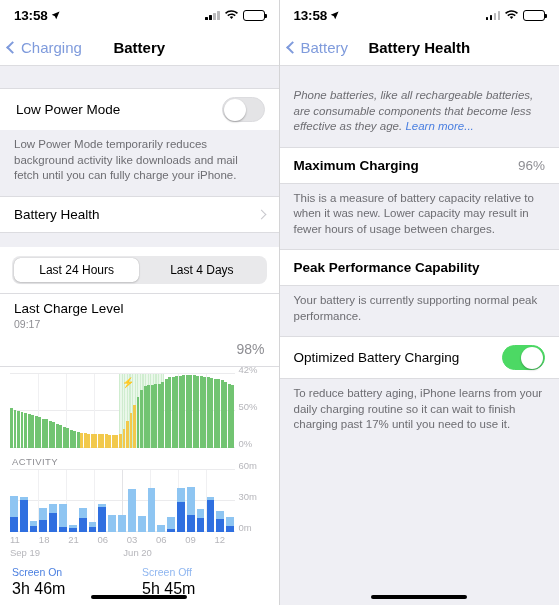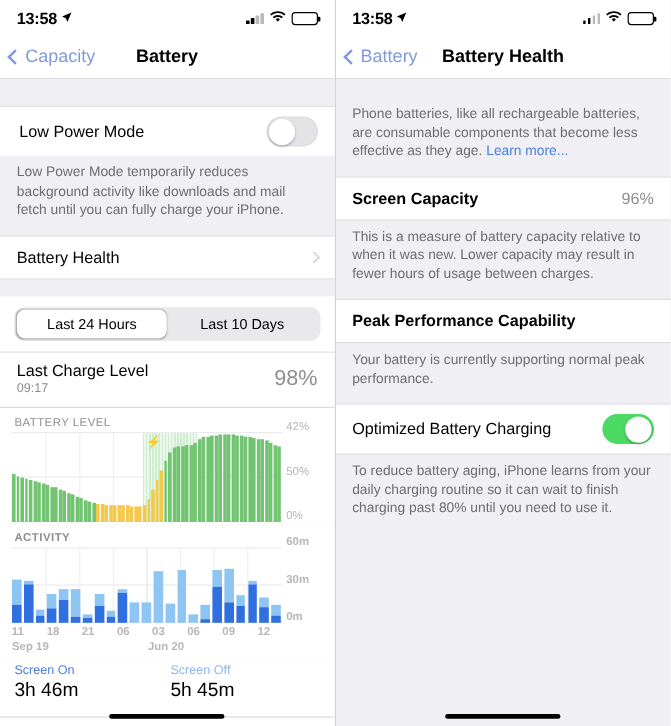"Capacity" span { text: Capacity -> Charging }
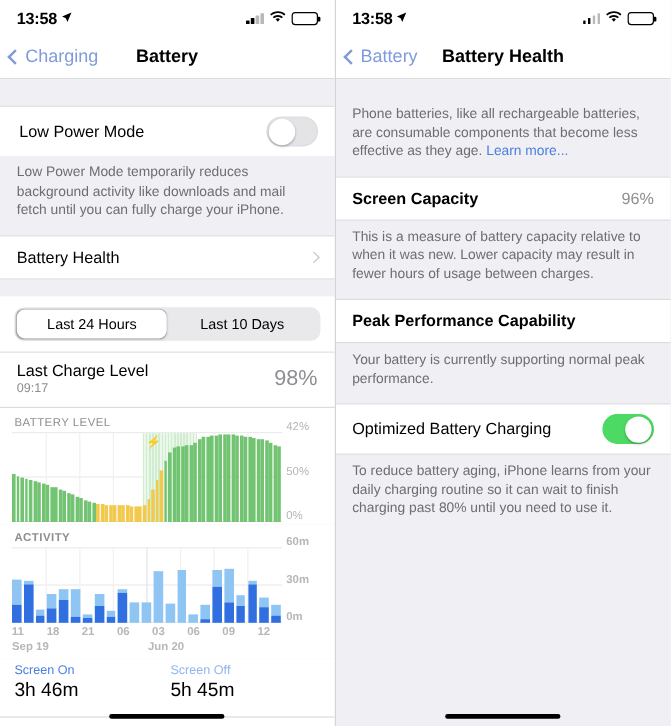"Phone batteries, like all rechargeable" div.footnote { font-style: none -> italic }
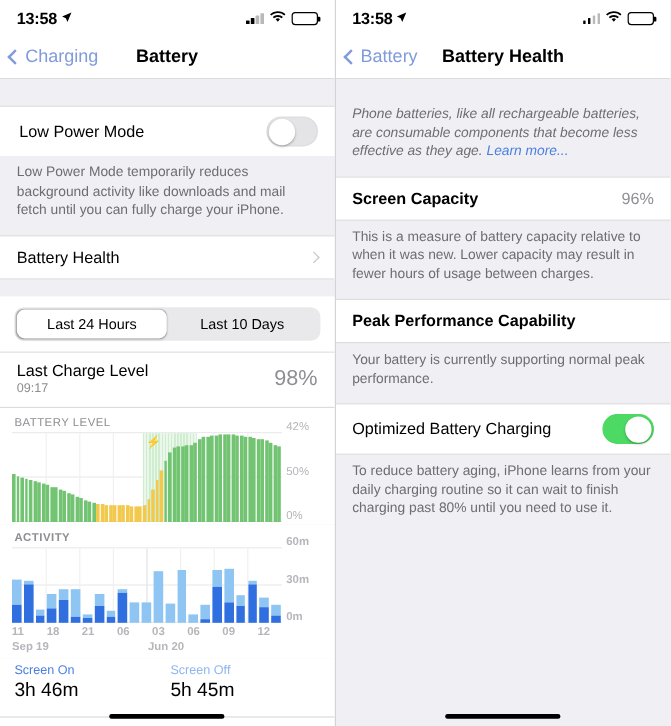"Screen Capacity" span.cell-label { text: Screen Capacity -> Maximum Charging }
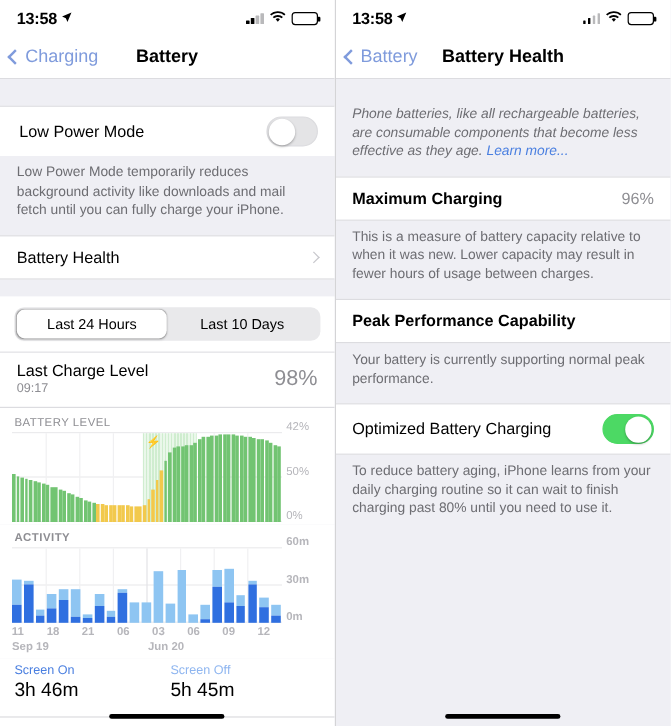"Last 10 Days" div.seg-item { text: 10 -> 4 }
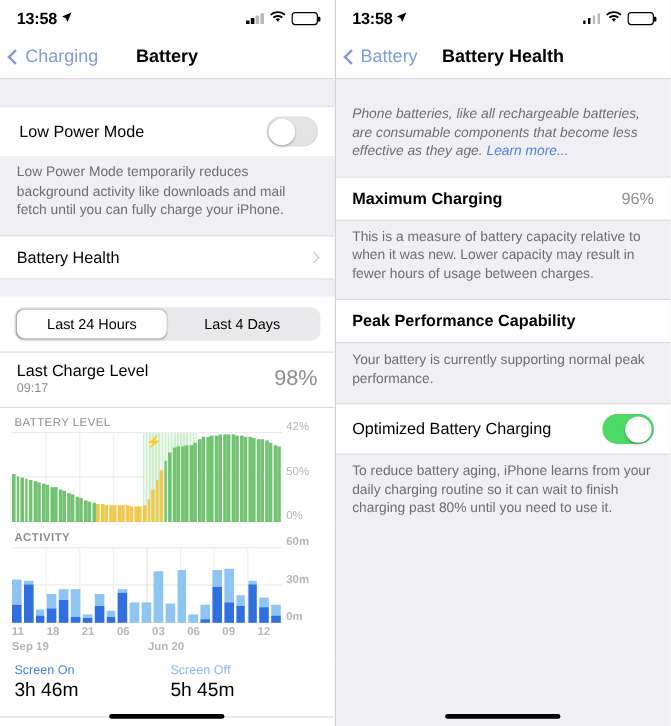"98%" .charge-pct { font-size: 18px -> 14px; margin-top: none -> 36px }
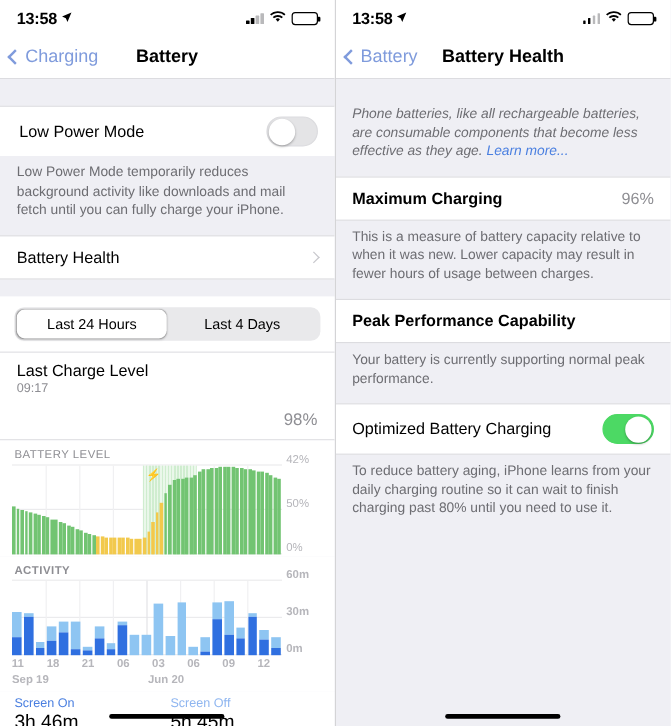"BATTERY LEVEL" div.chart-title { html: <div>BATTERY LEVEL</div> -> none }
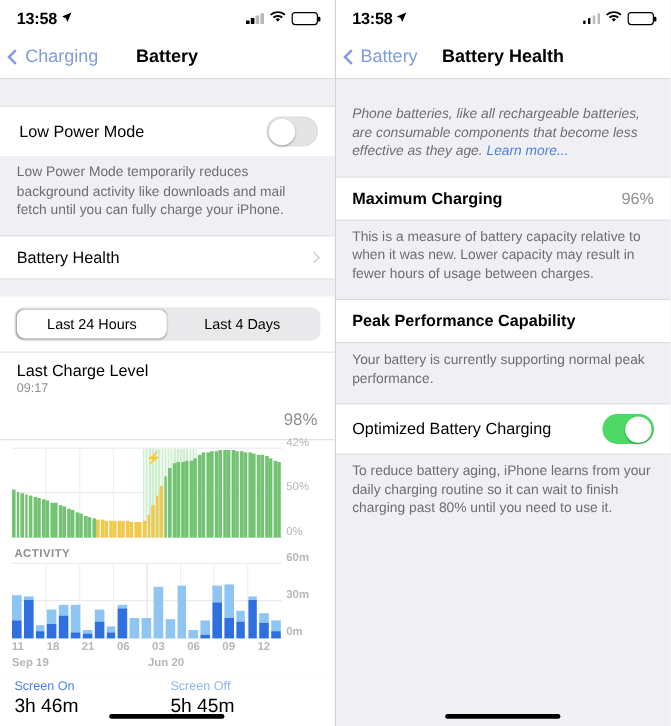"To reduce battery aging, iPhone" div.footnote { text: 80% -> 17% }
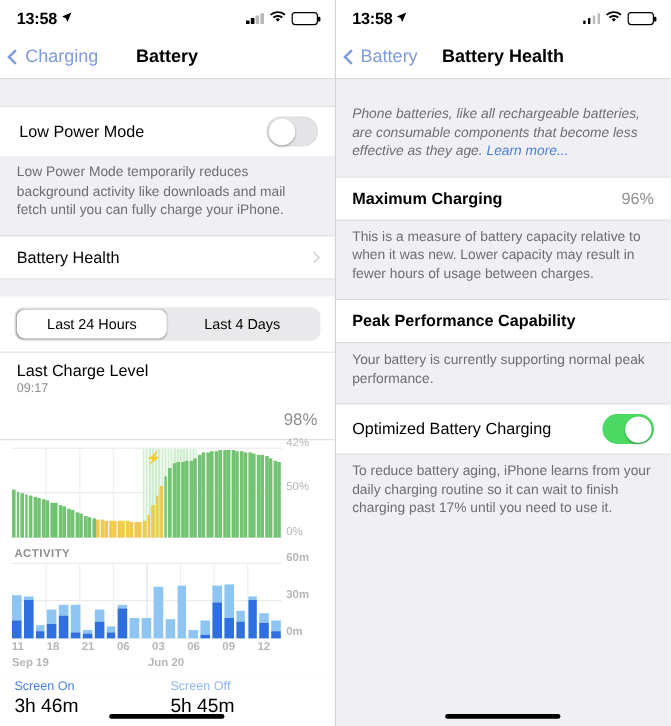"ACTIVITY" div.chart-block { font-weight: bold -> none }
